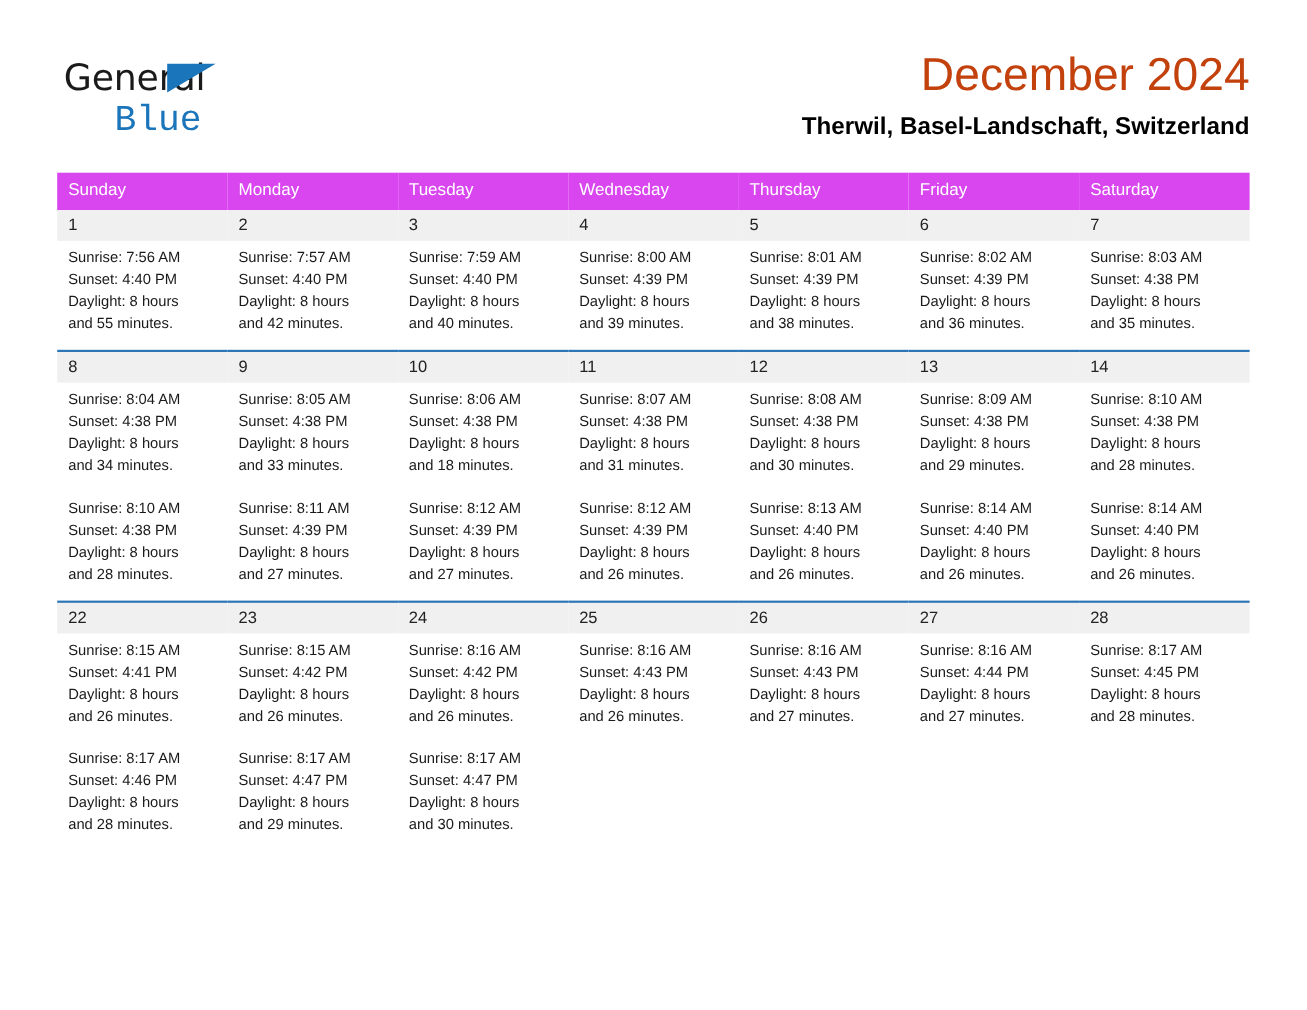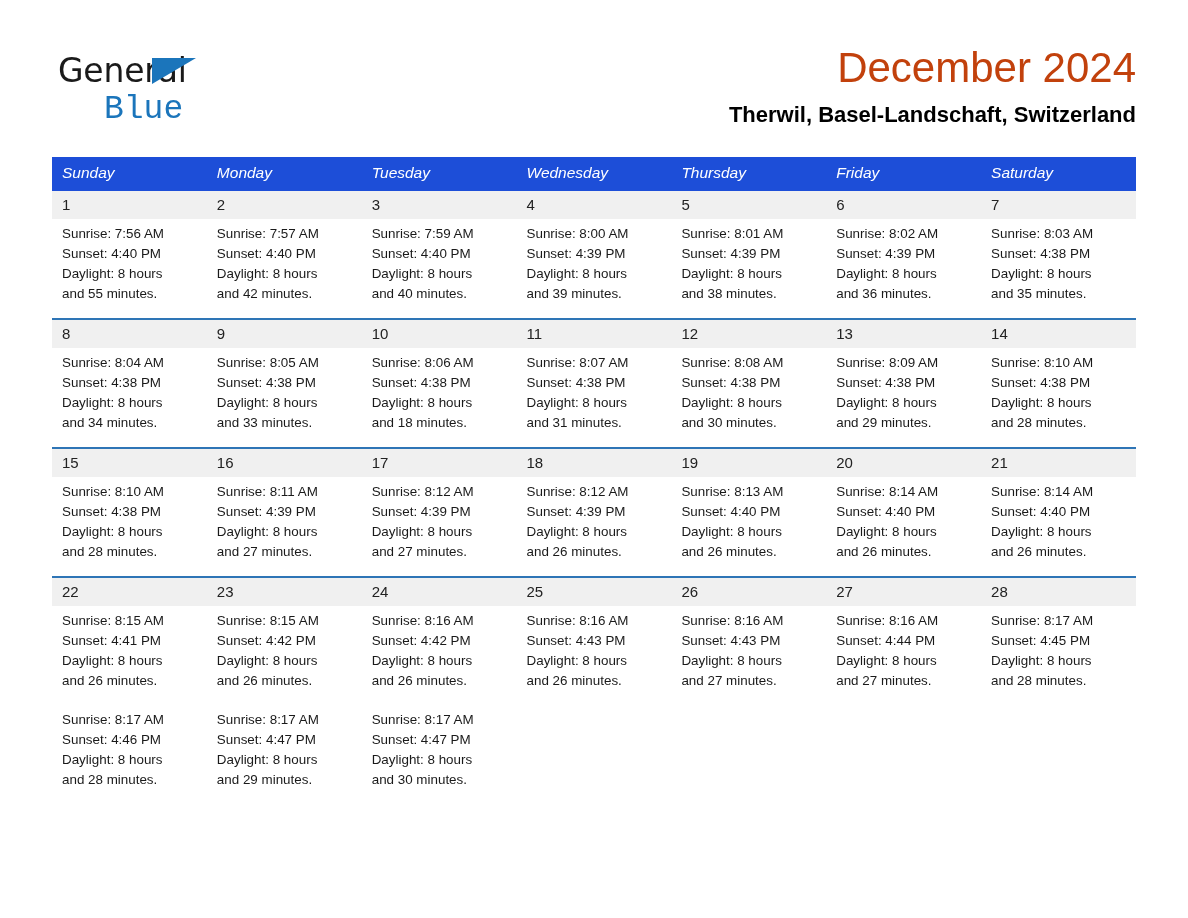"Sunday" thead th { background: #1d4ed8 -> #d946ef; font-style: italic -> none }
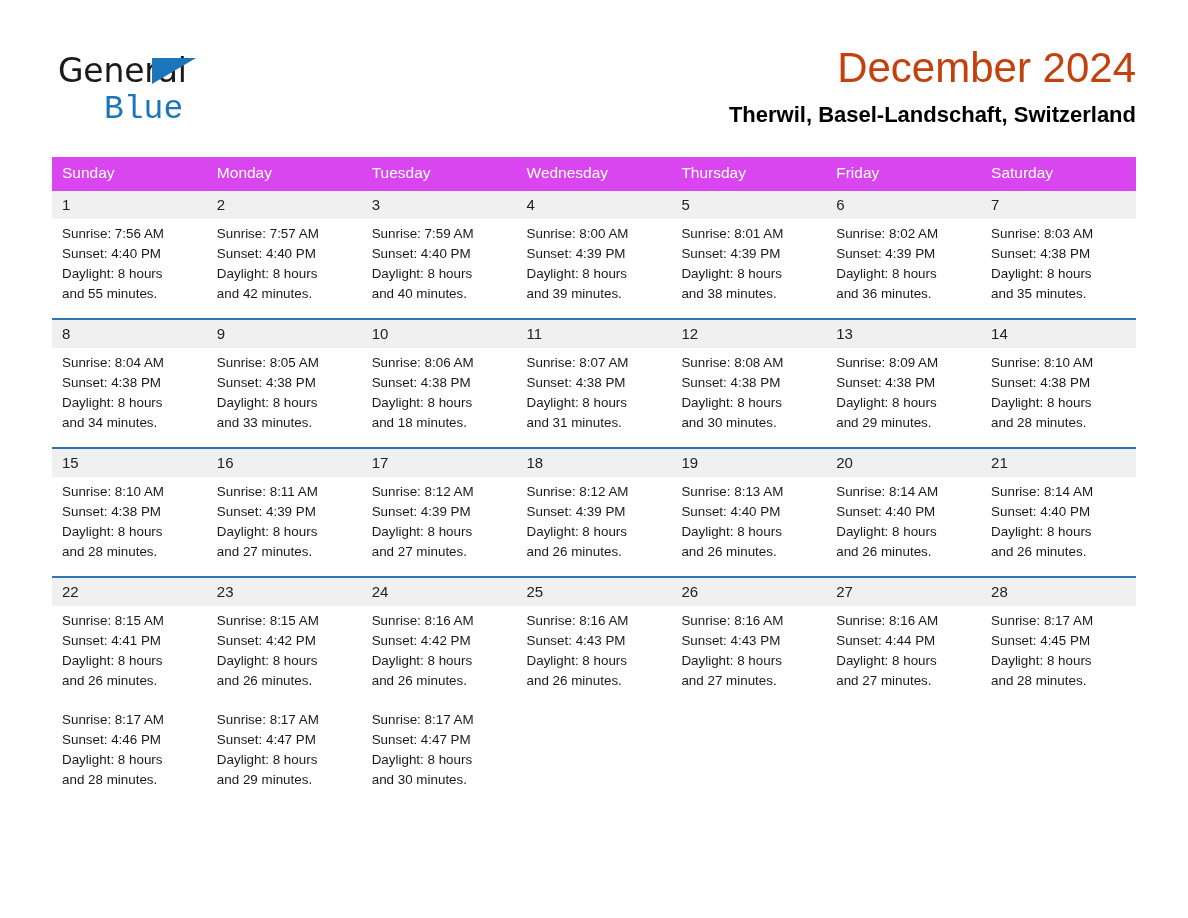"15" tr.daynum-row { html: <tr> <td>15</td> <td>16</td> <td>17</td> <td>18</td> <td>19</td> <td>20</td> <td>21</td> </tr> -> none }
